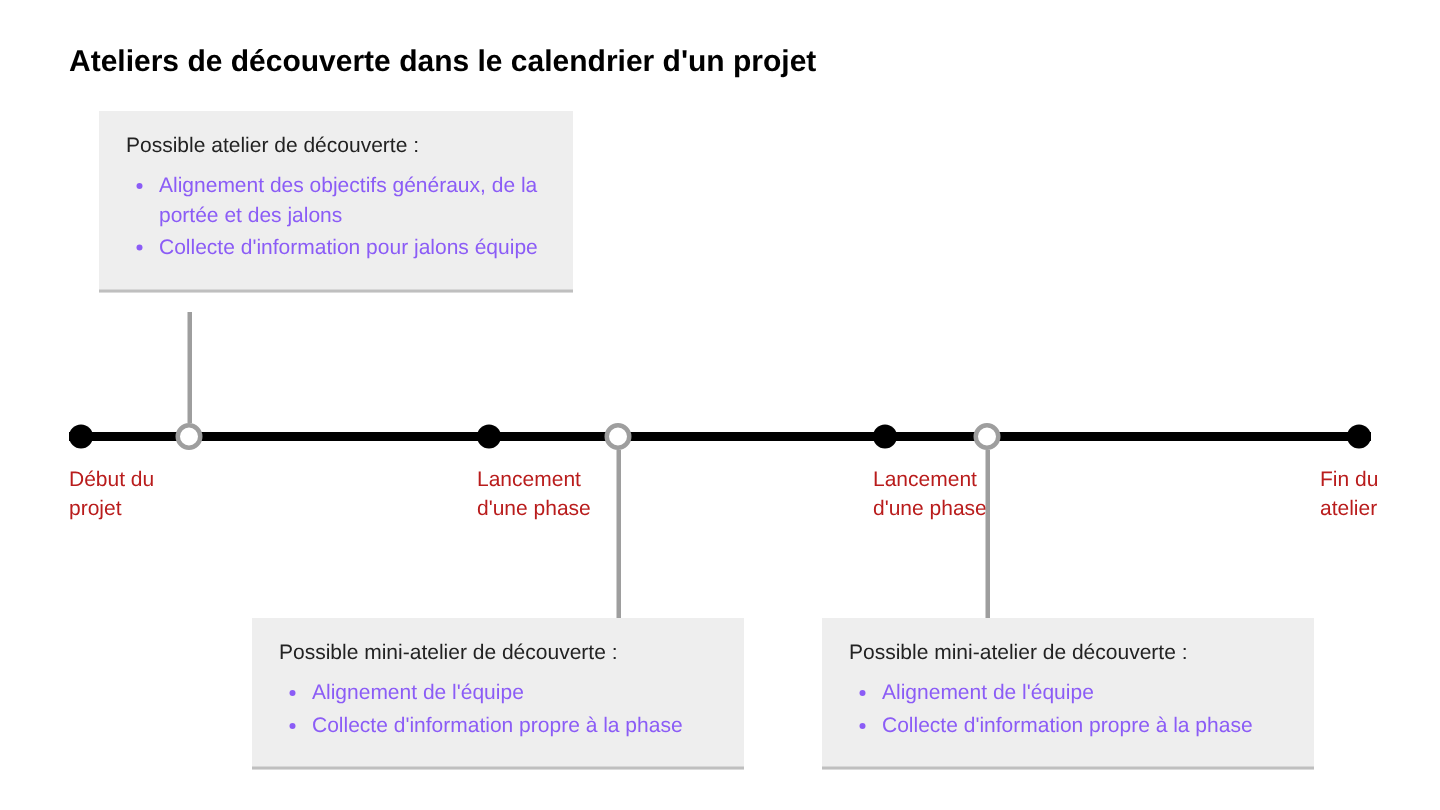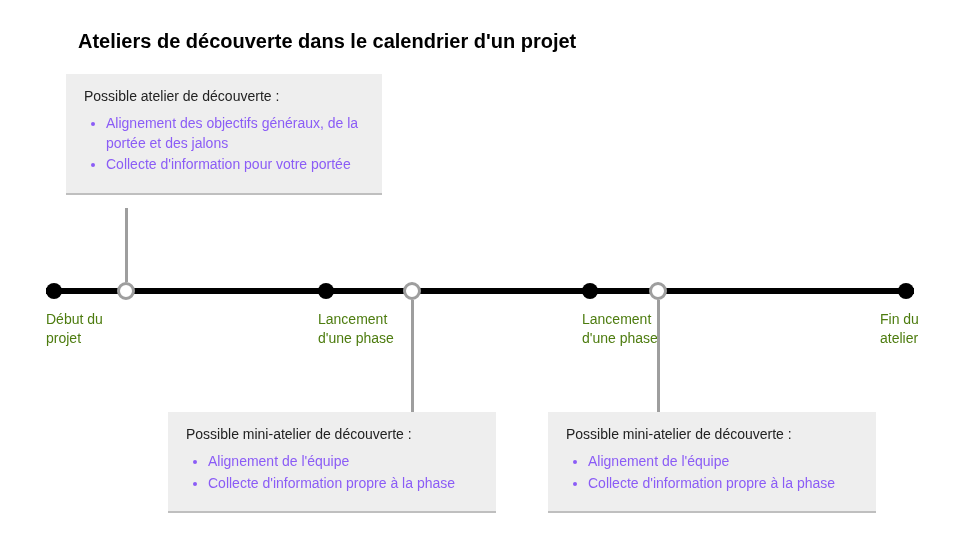"Ateliers de découverte dans le" .title { margin-left: 32px -> none }
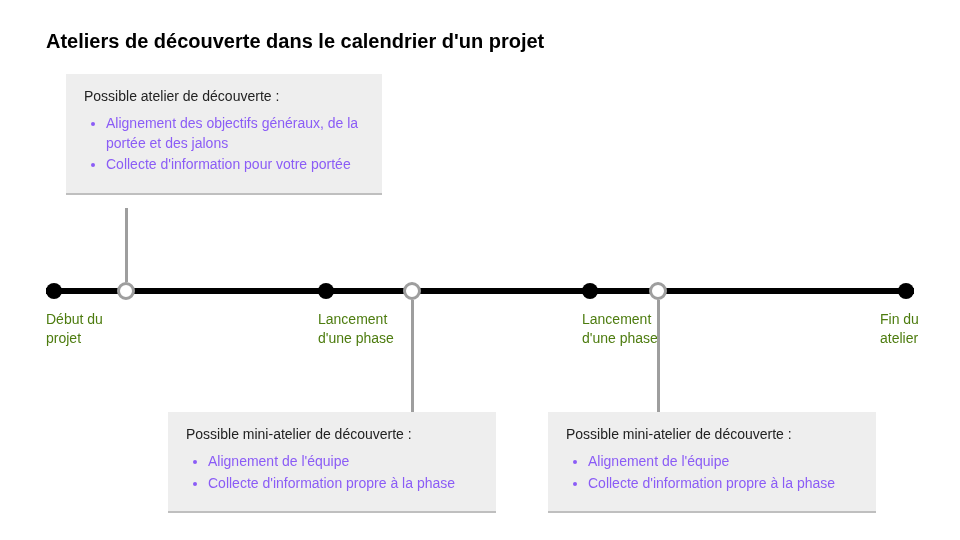"Collecte d'information pour votre portée" li { text: votre portée -> jalons équipe }
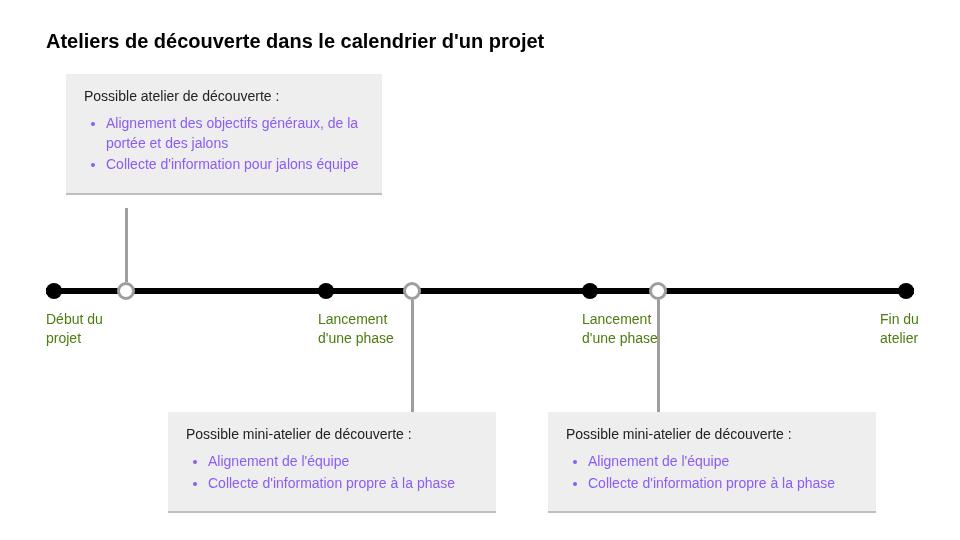"Début du projet" .mlabel { color: #4d7c0f -> #b91c1c }
